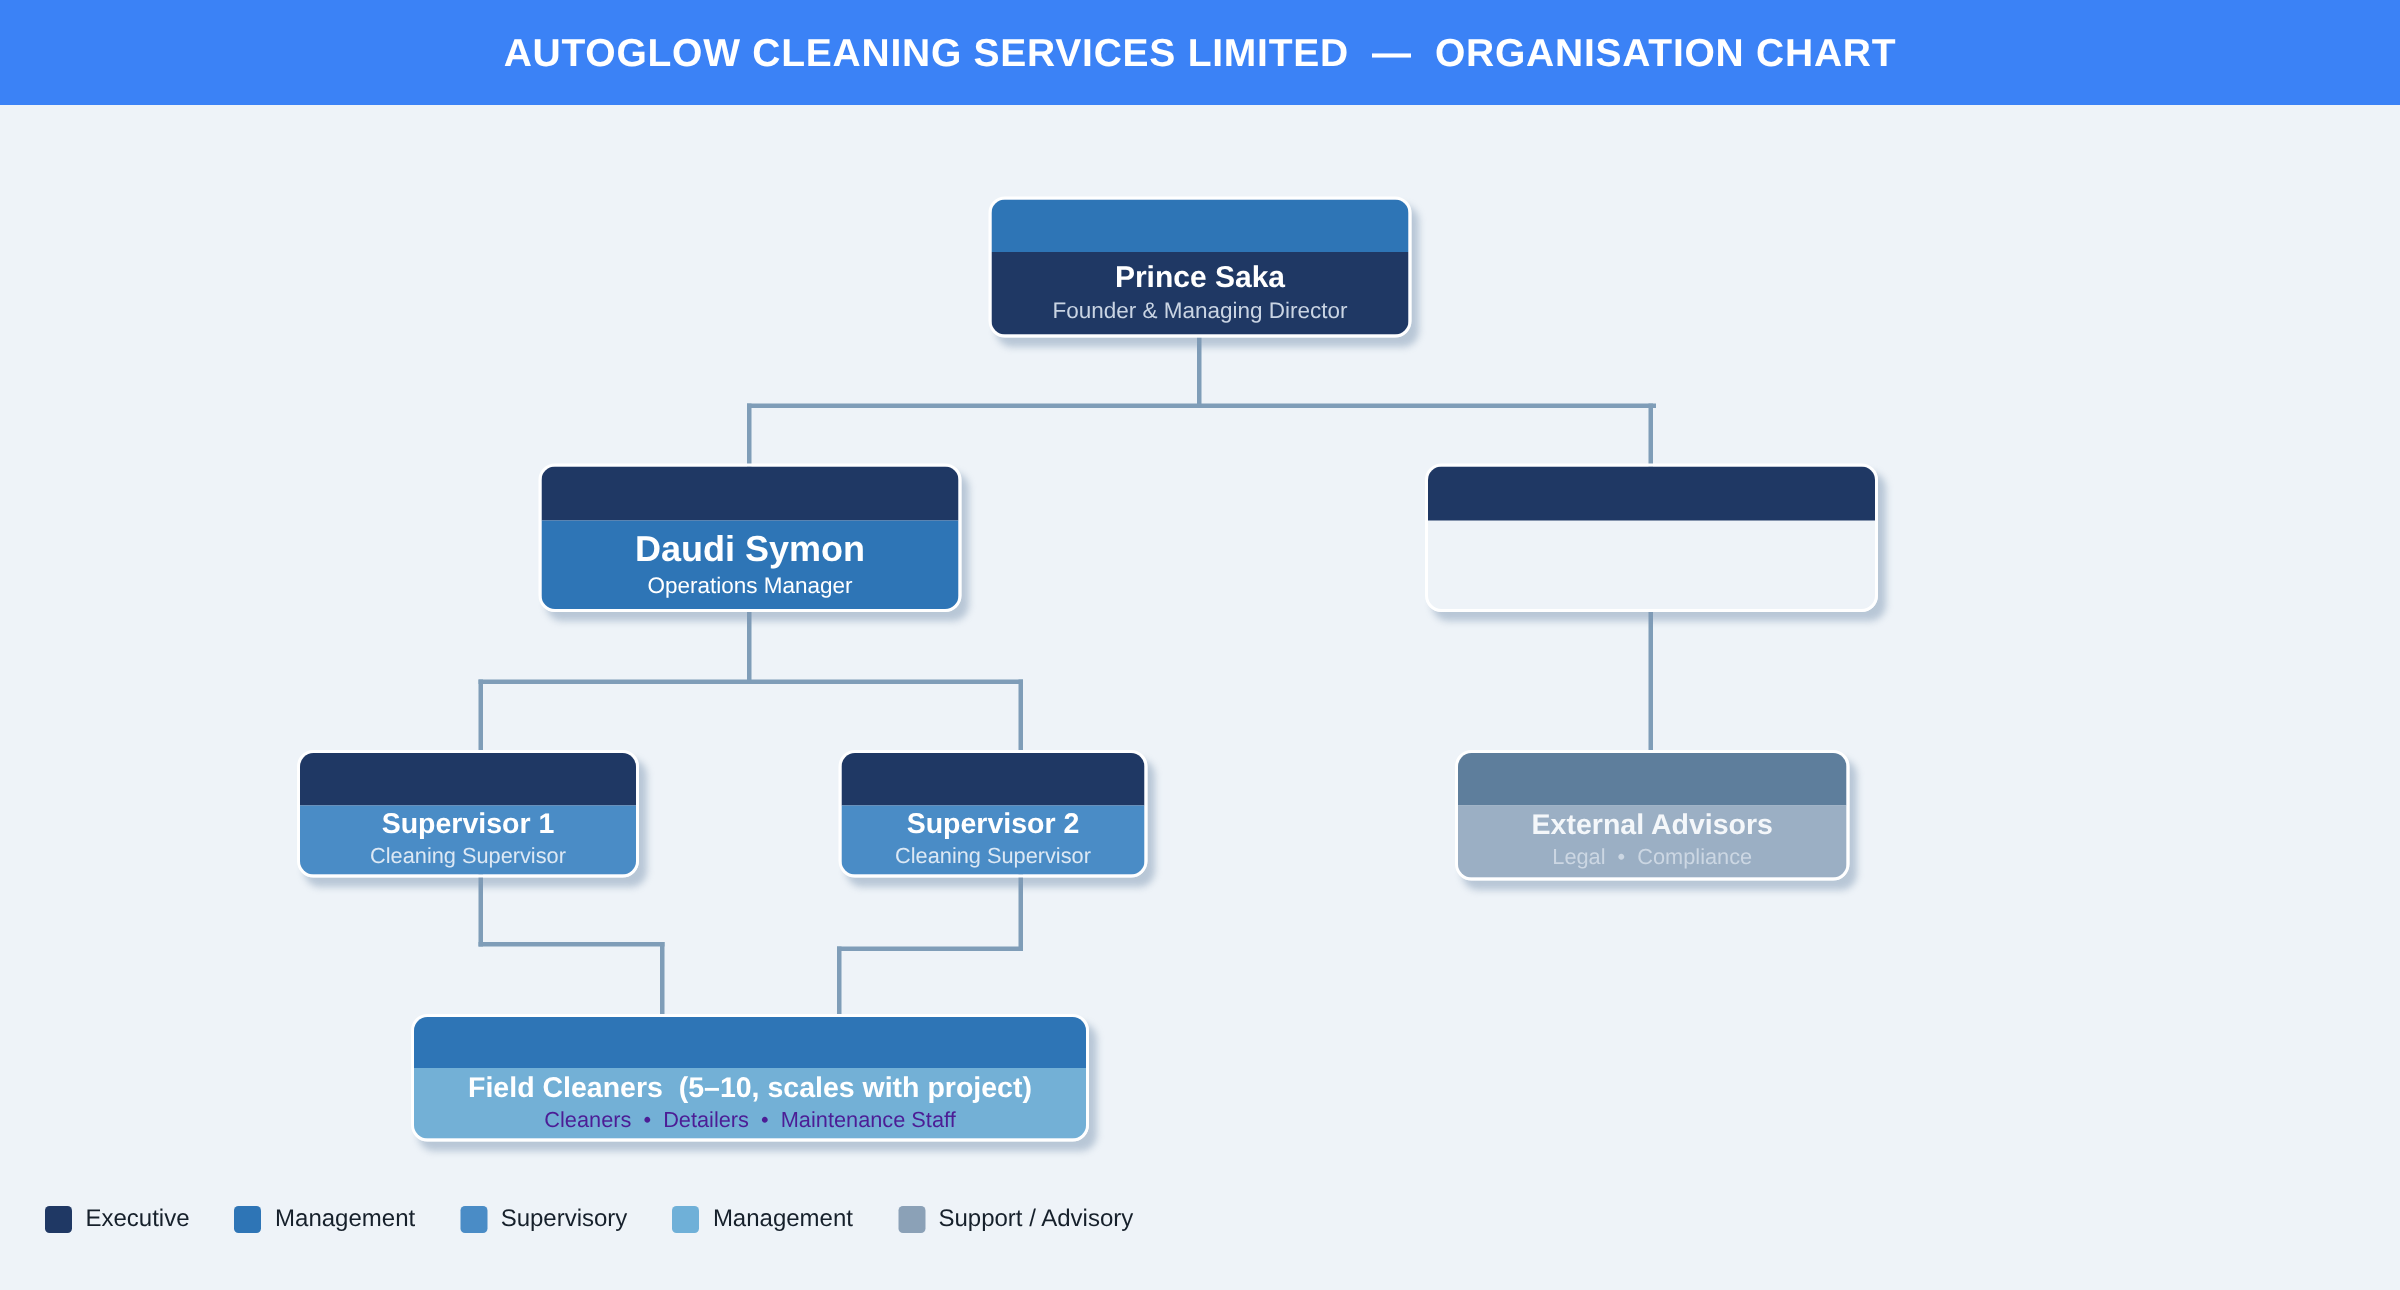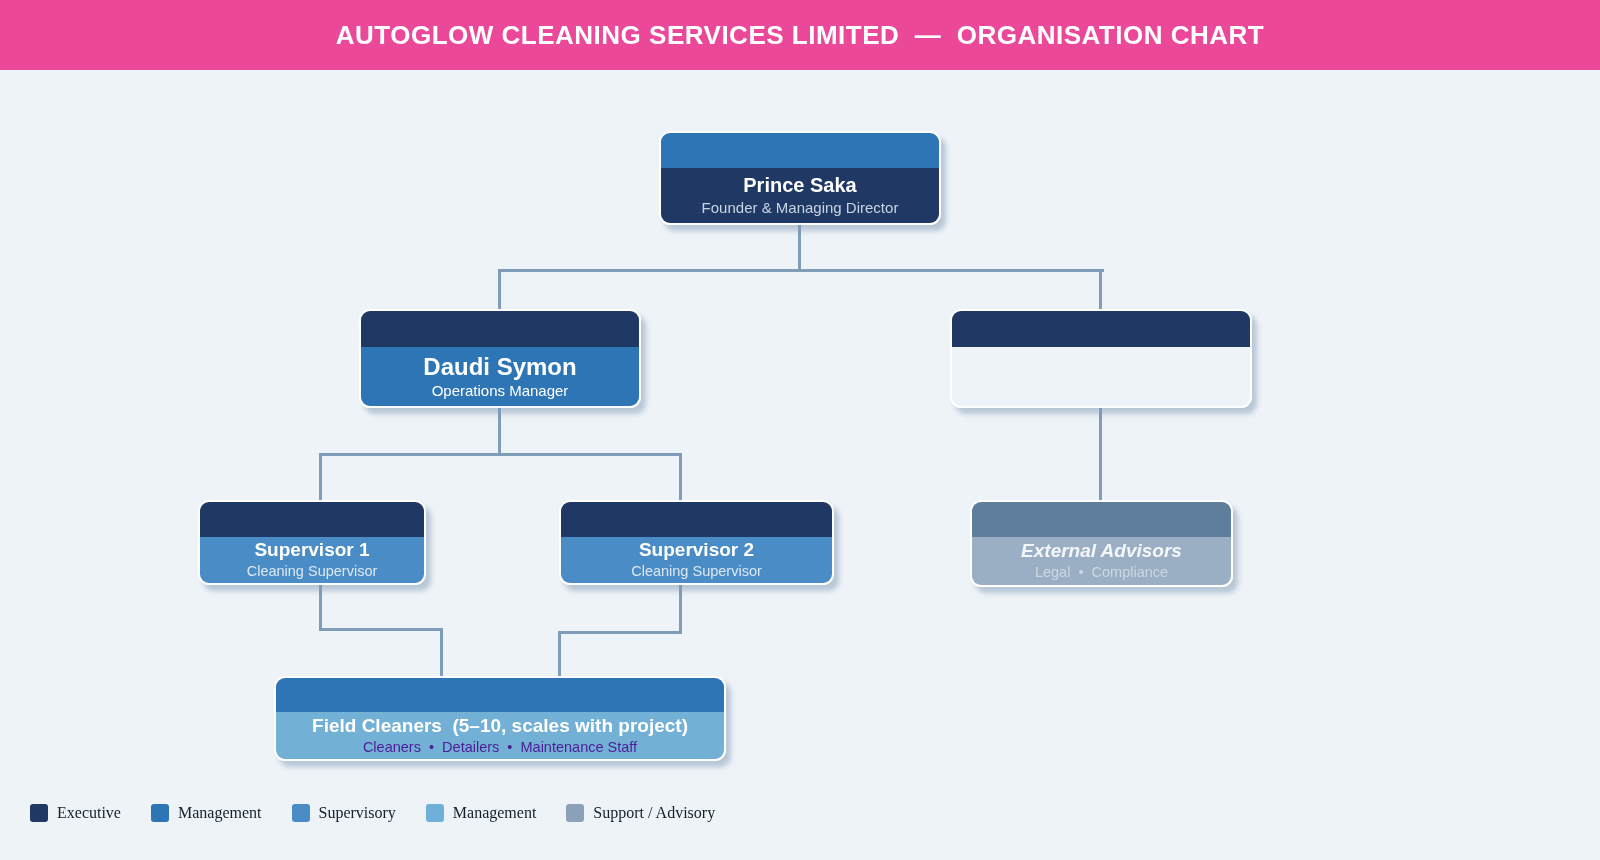"AUTOGLOW CLEANING SERVICES LIMITED —" .appbar { background: #ec4899 -> #3b82f6 }
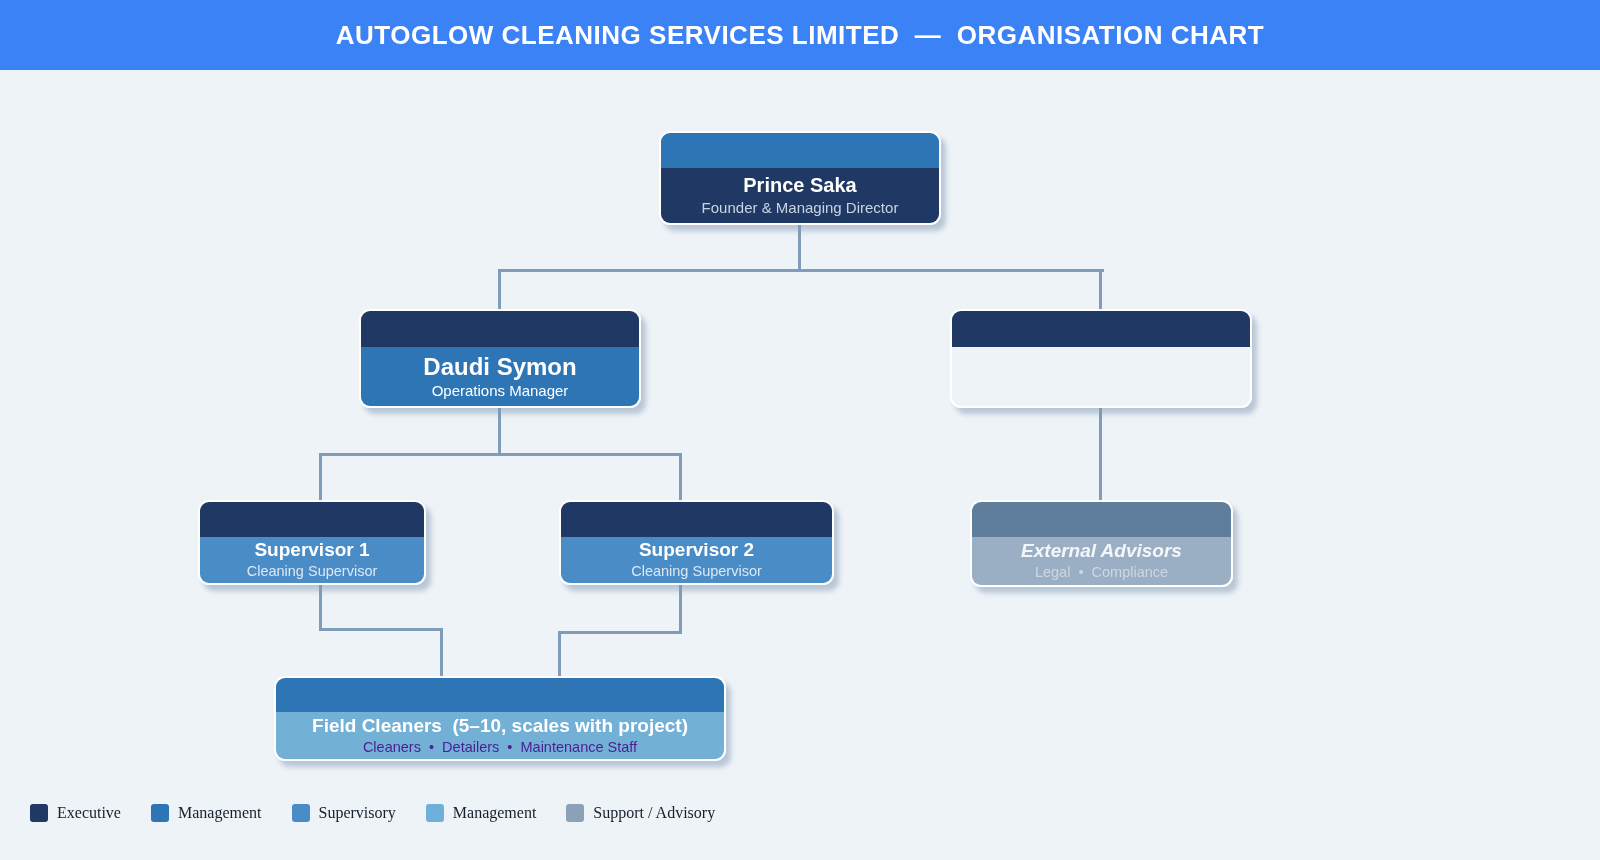"Supervisor 2" .s2 { width: 275px -> 206px }
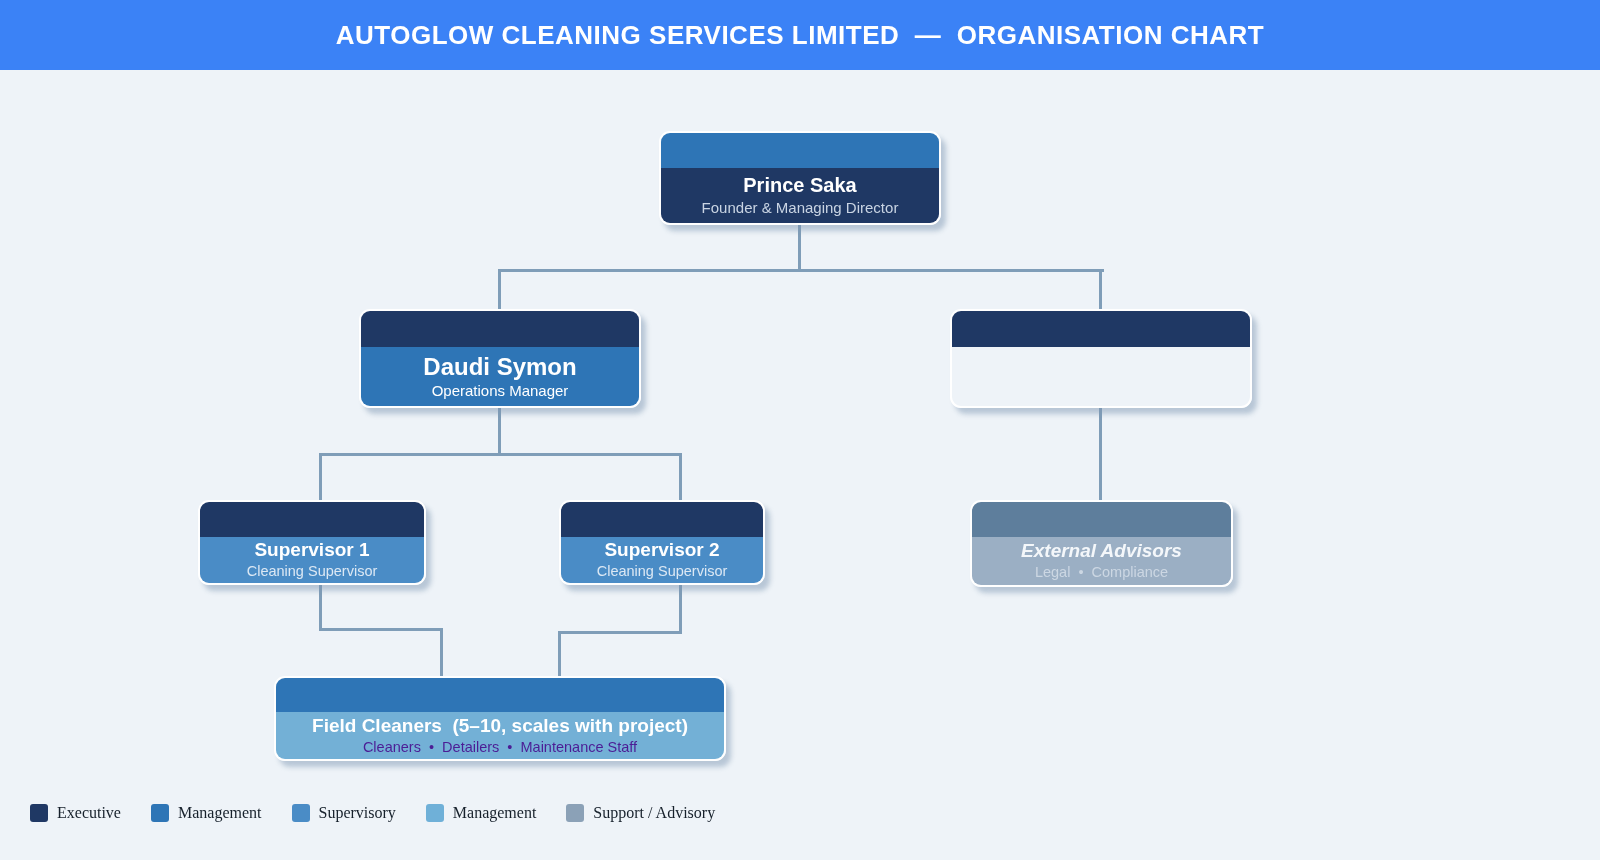"External Advisors" .ea .title { font-style: italic -> none }
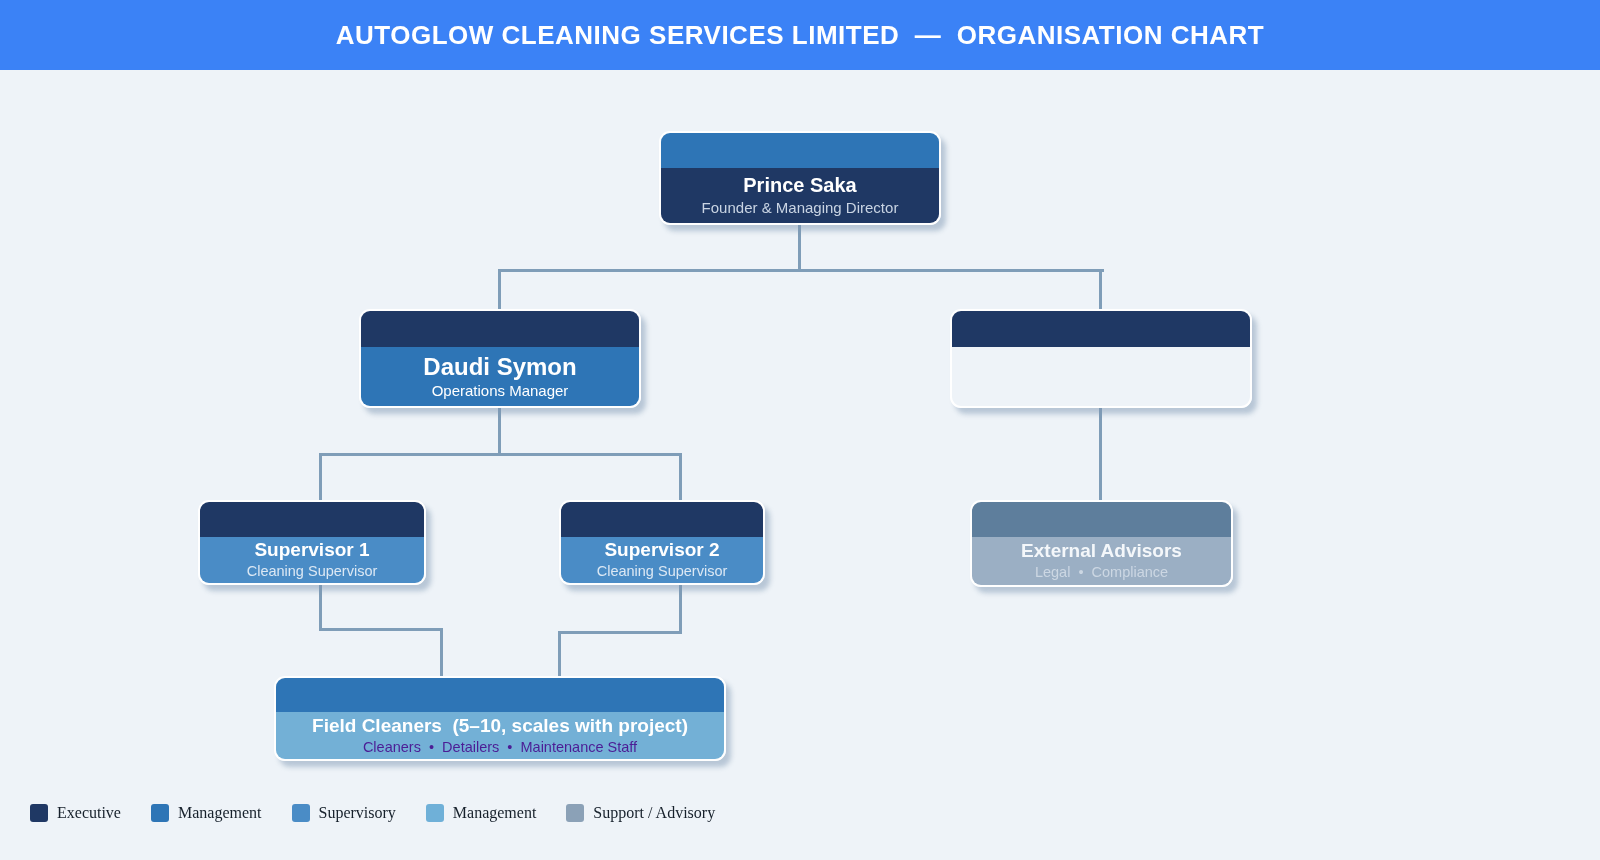"Executive" .legend-item { font-family: Liberation Serif, serif -> none }
